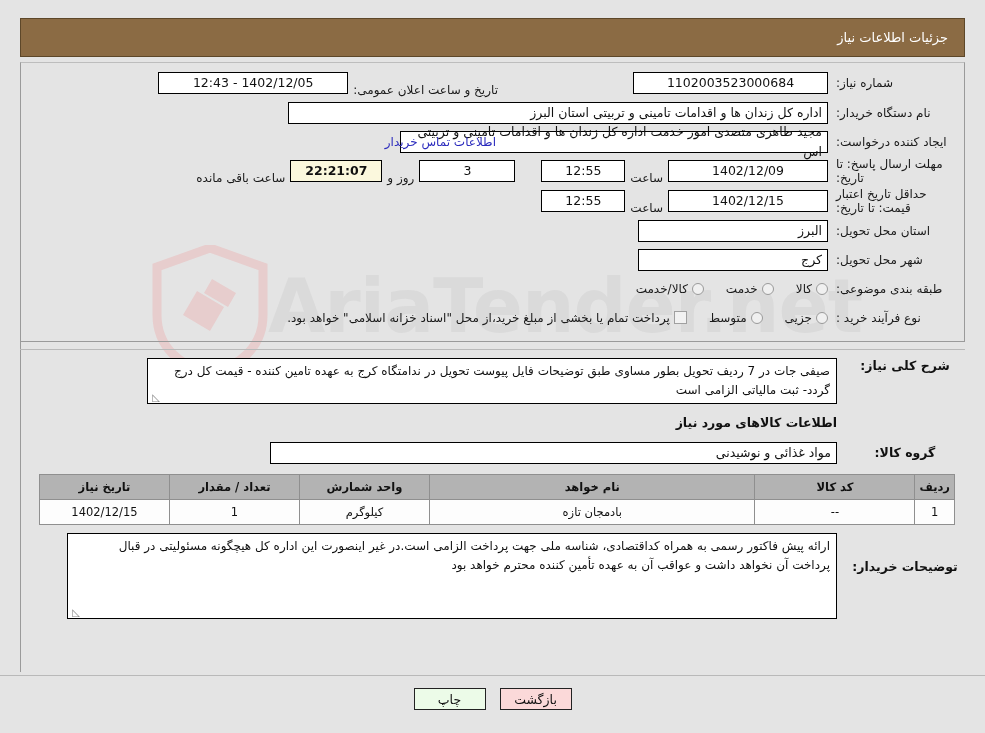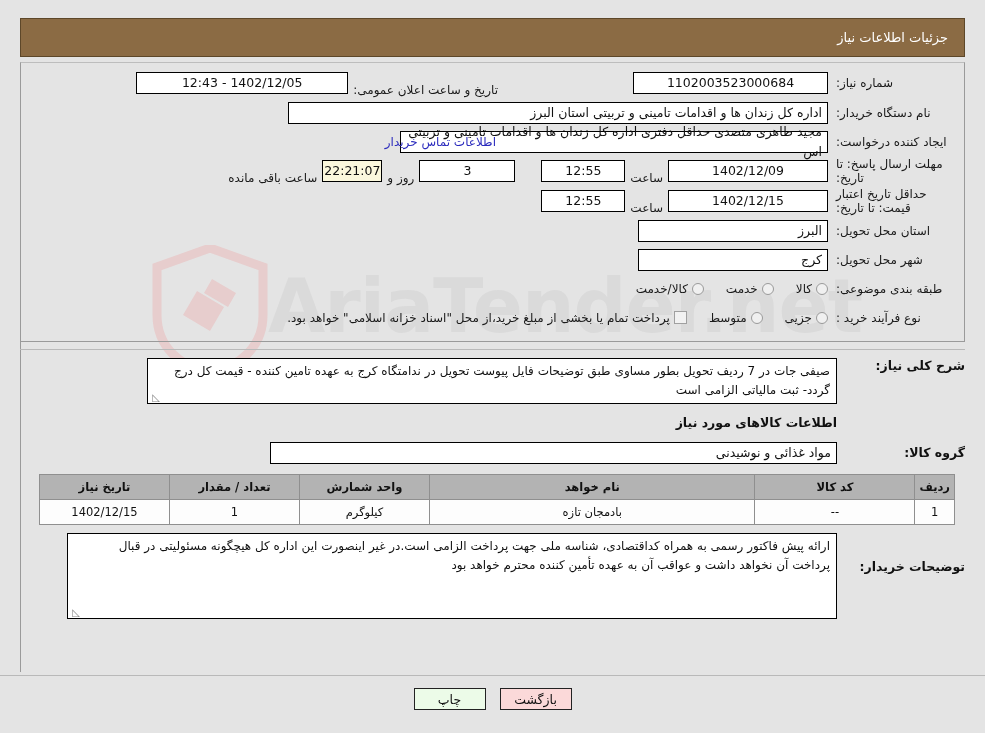"1402/12/05 - 12:43" .w-pubdate { width: 212px -> 190px }
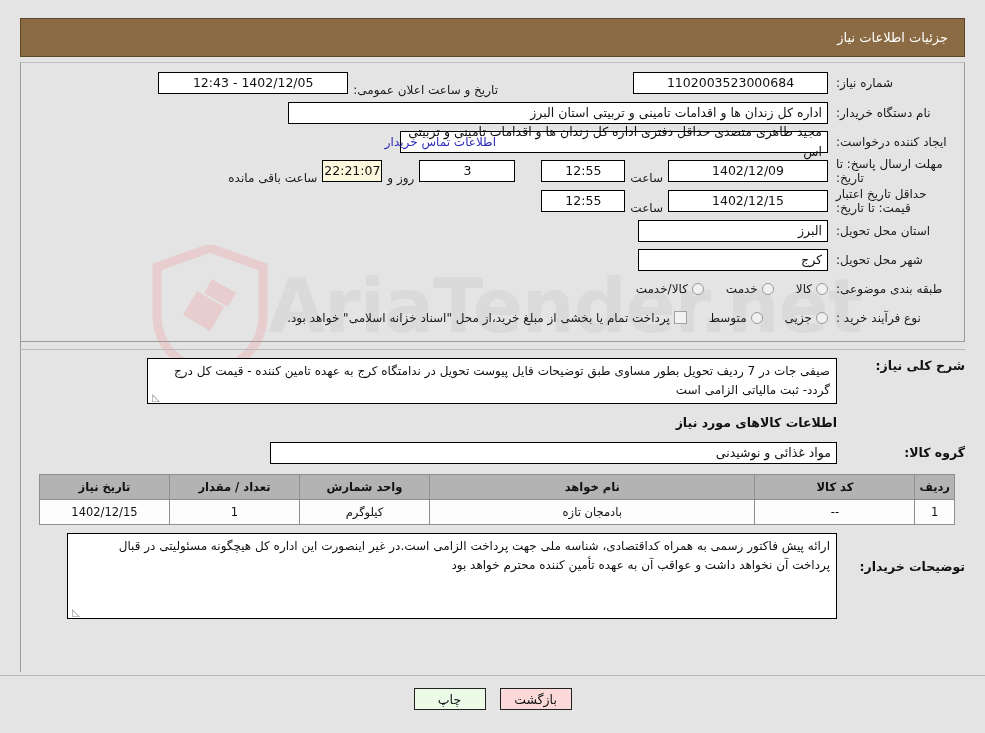"مجید طاهری متصدی حداقل دفتری" div.inp { text: حداقل دفتری -> امور خدمت }
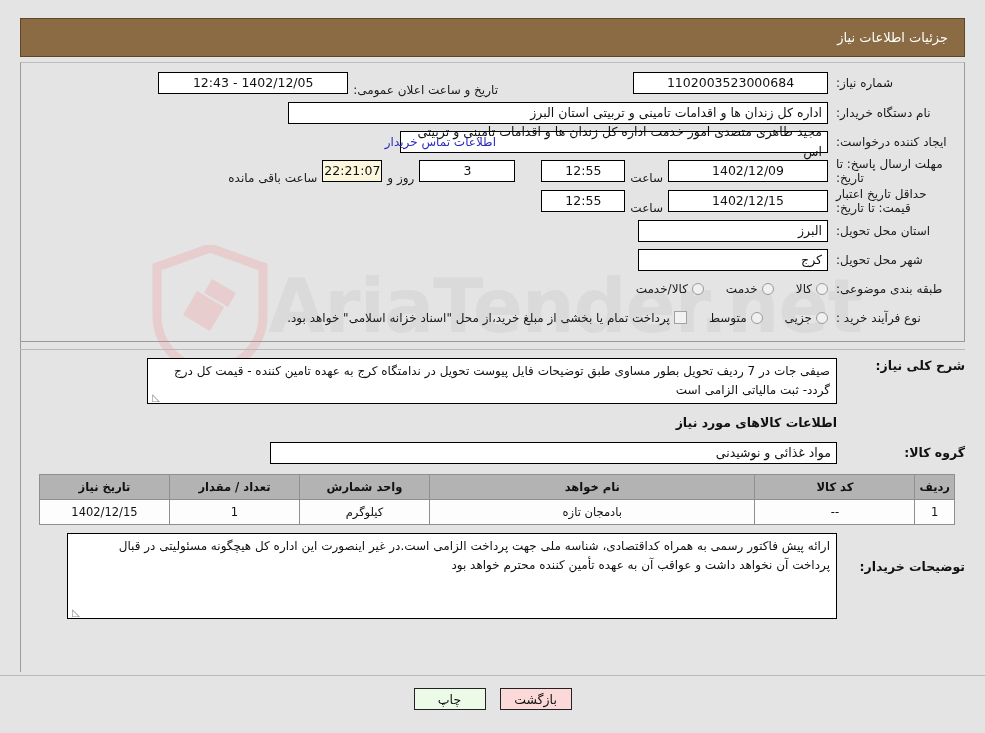"22:21:07" .w-clock { font-weight: none -> bold; width: 60px -> 92px }
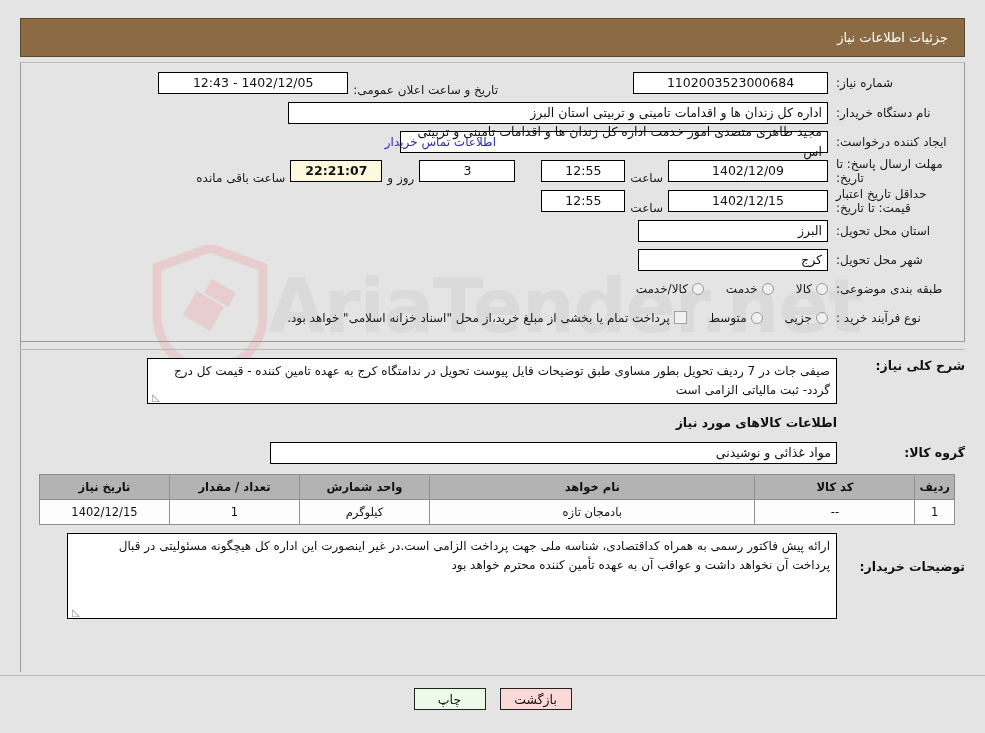"شرح کلی نیاز:" .blabel { text-align: right -> center }
